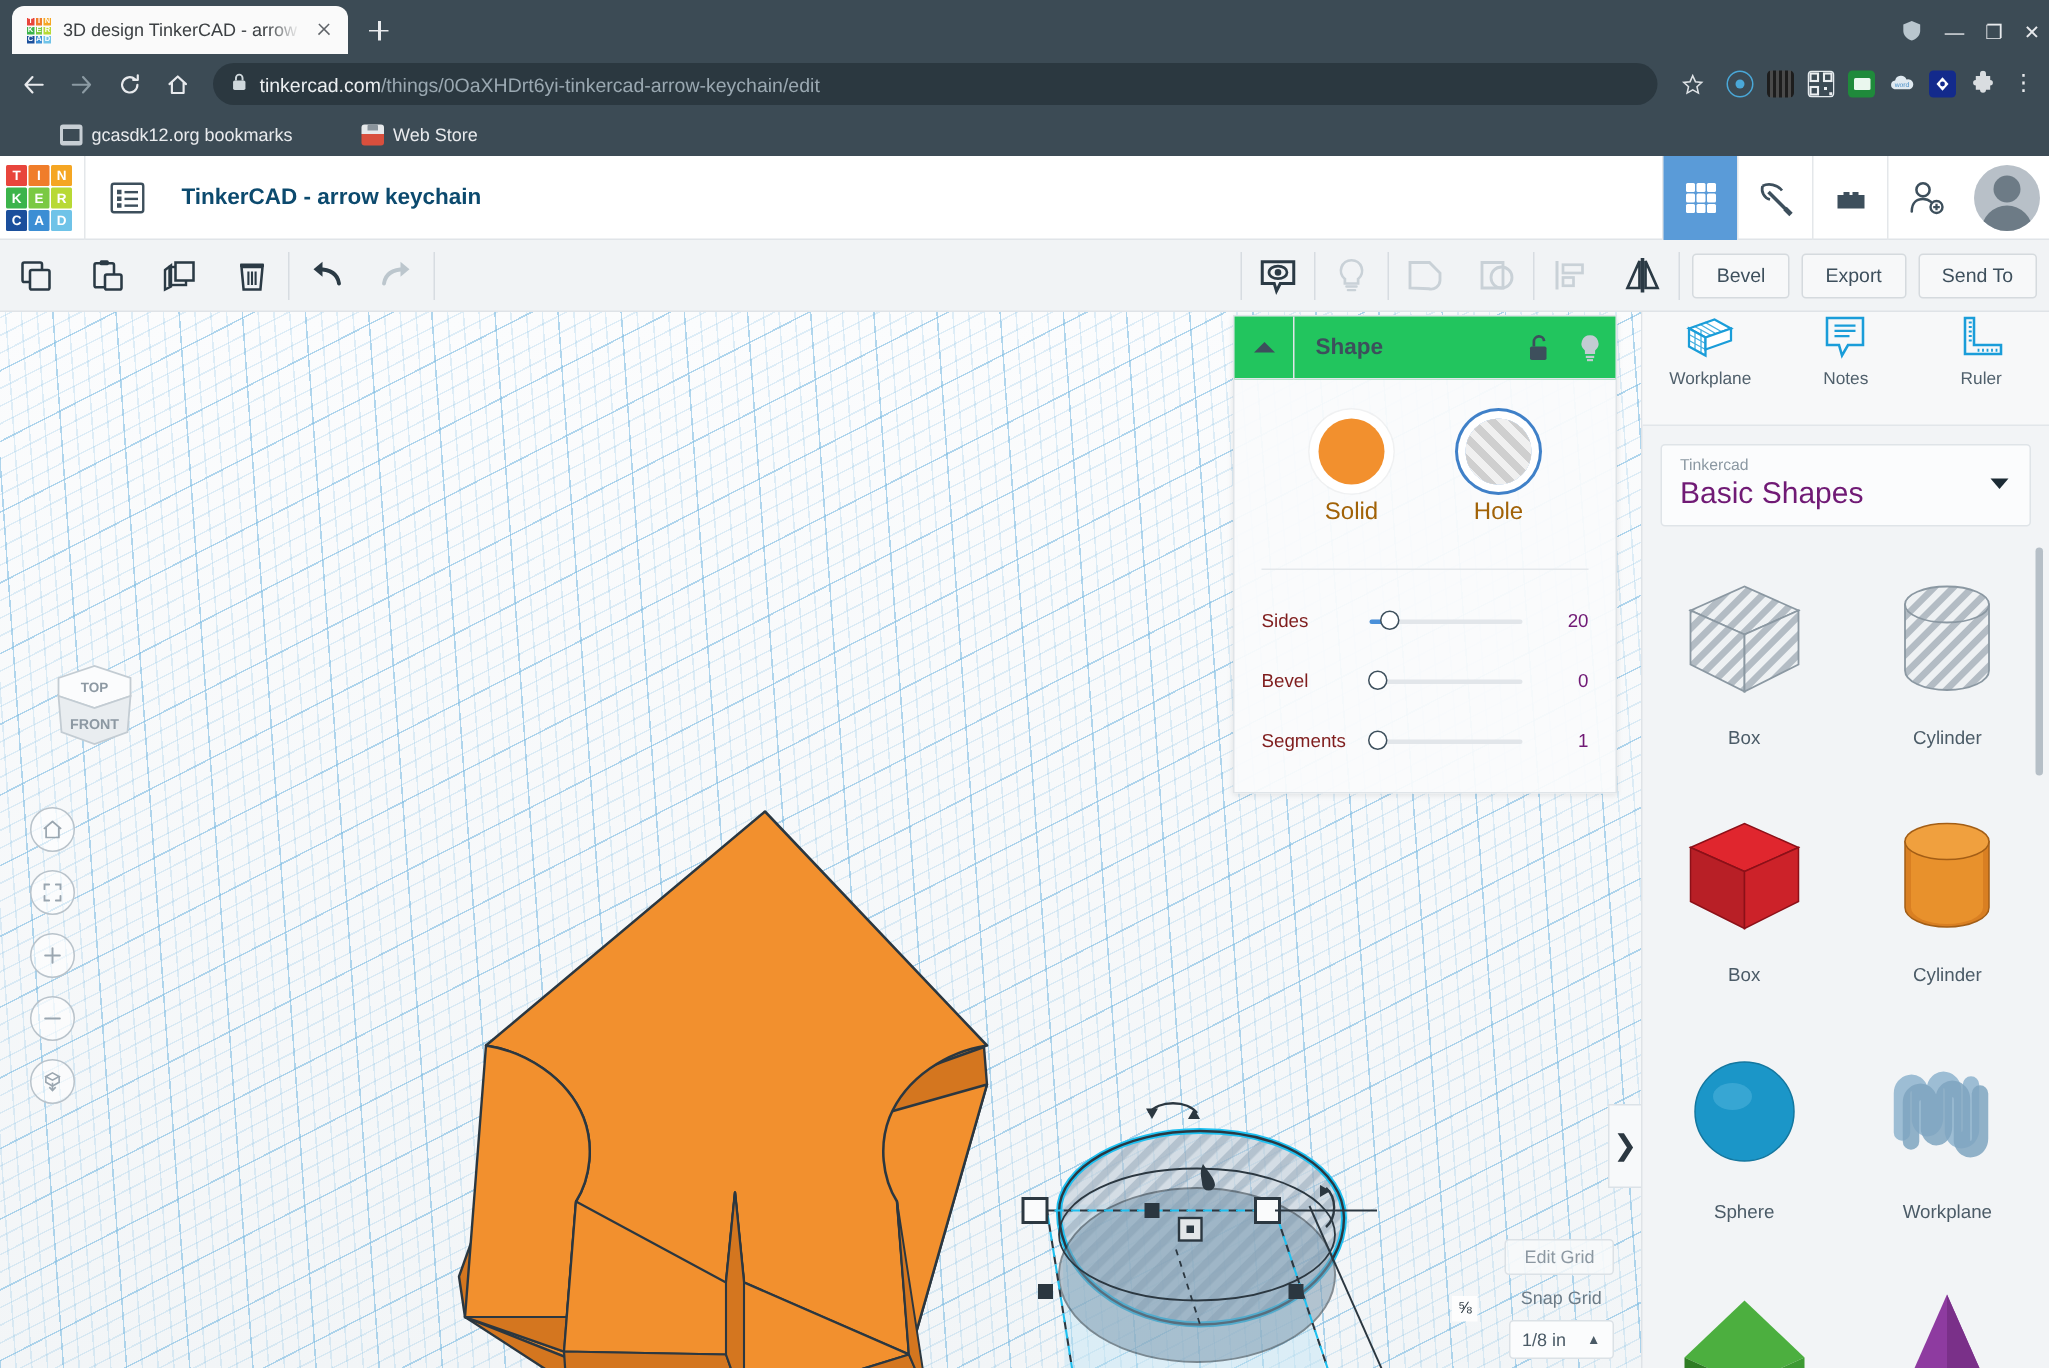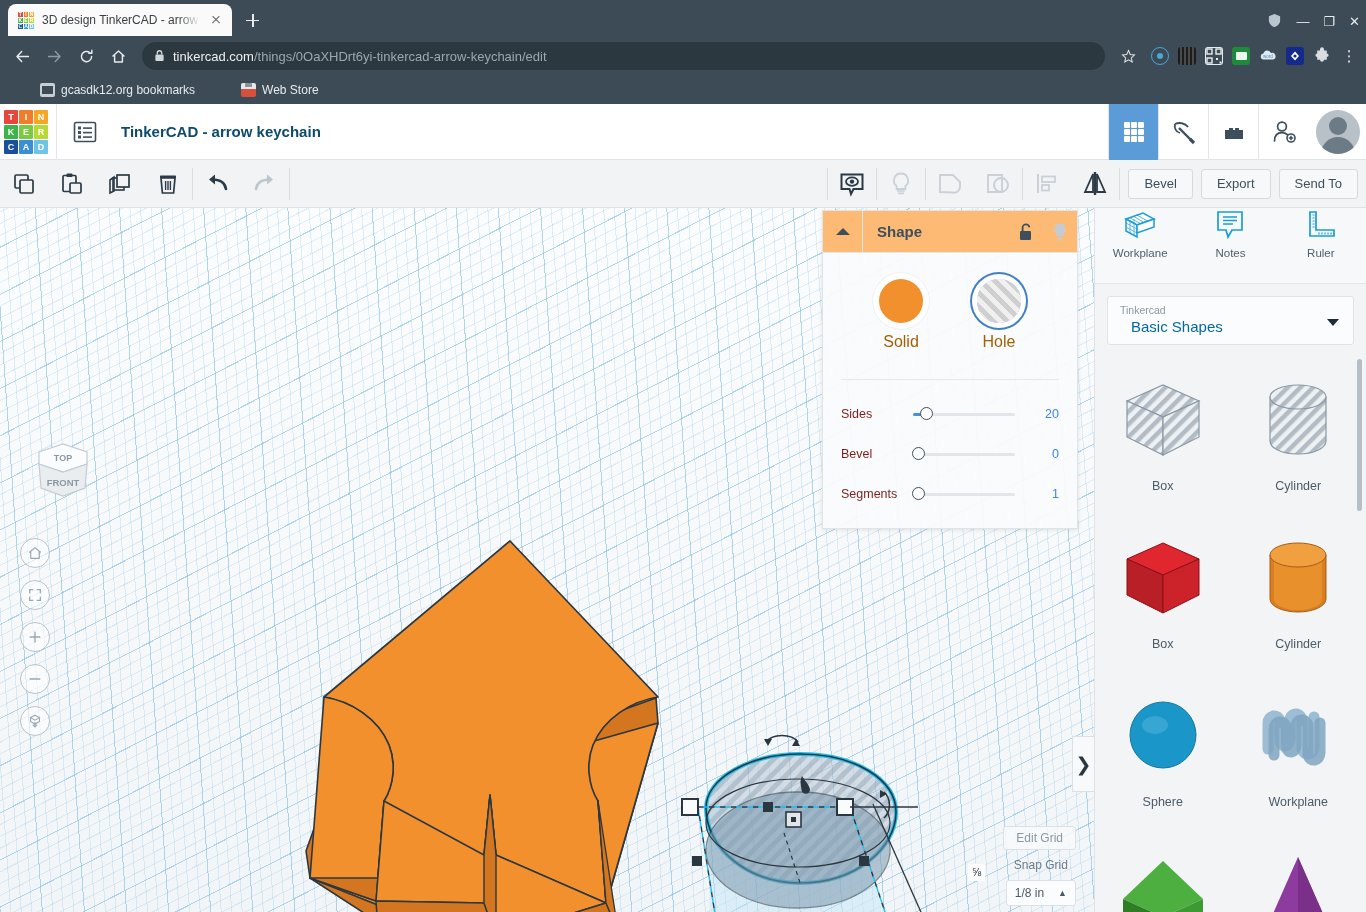"Shape" .sp-head { background: #fdba74 -> #22c55e }
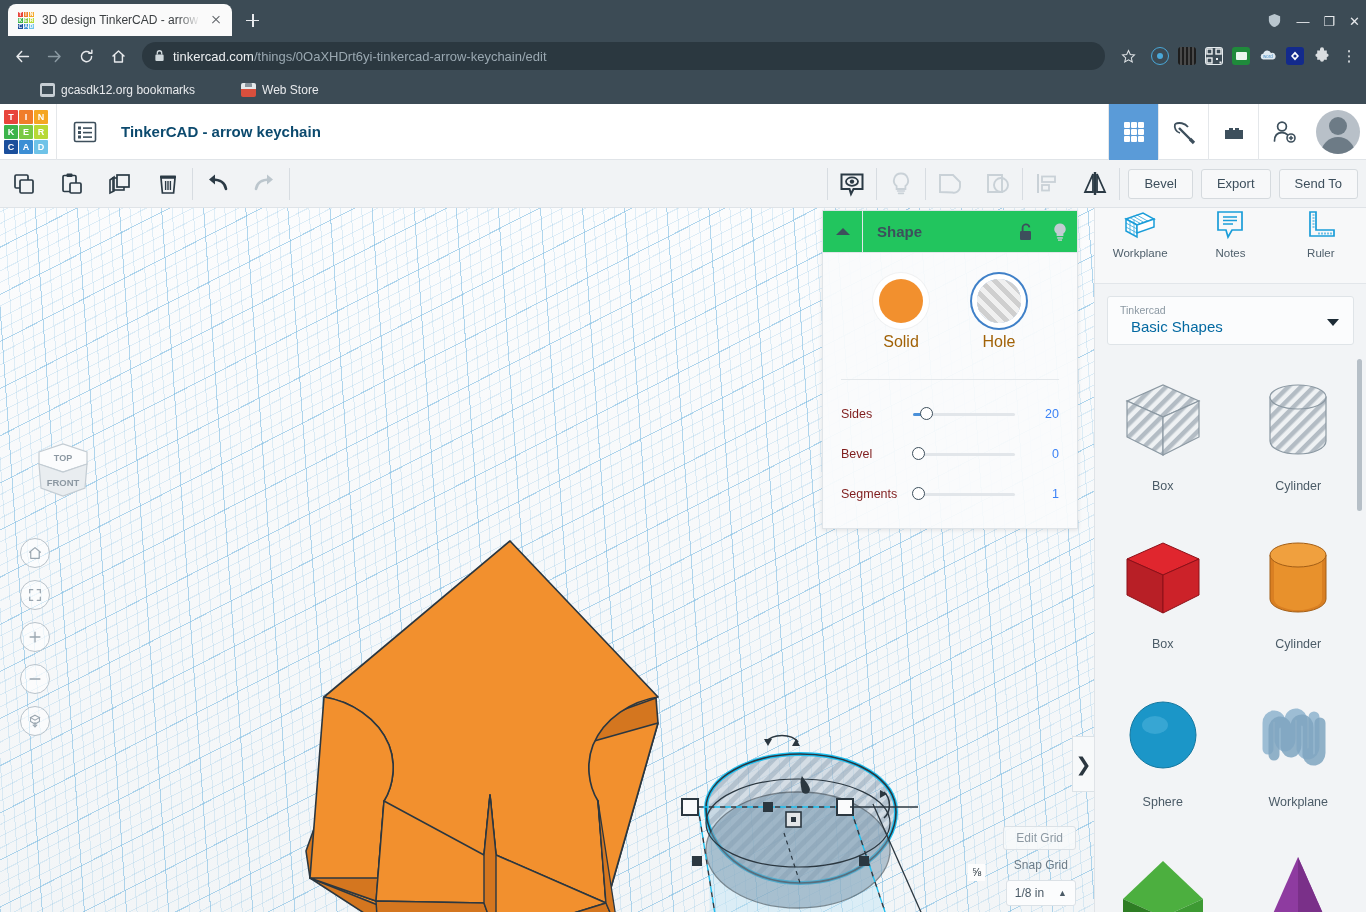"Basic Shapes" .sb-drop .cat { color: #0369a1 -> #701a75; font-size: 15px -> 20px; margin-left: 11px -> none }
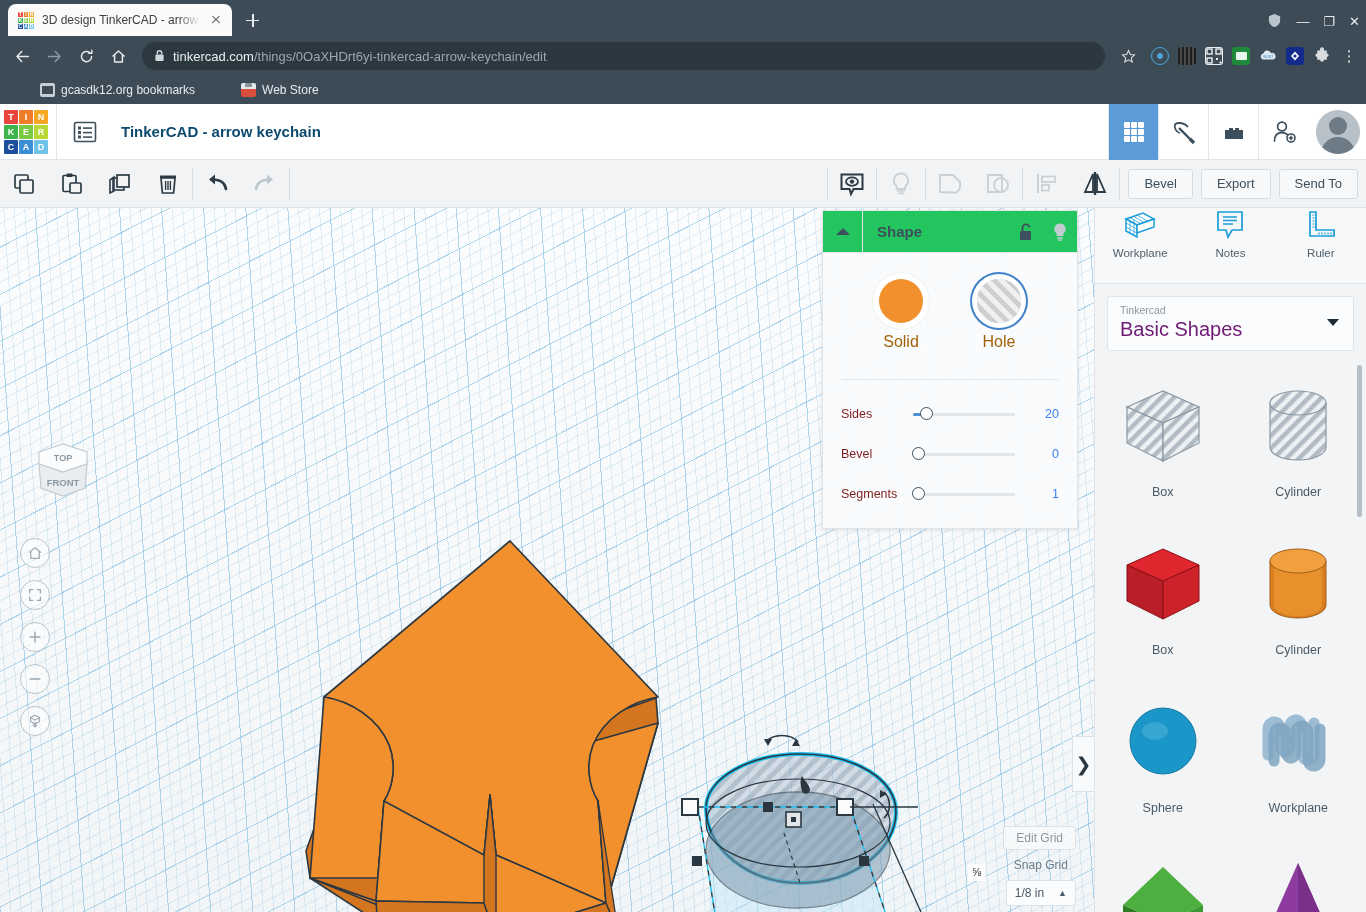"20" .sl-val { color: #3b82f6 -> #701a75 }
